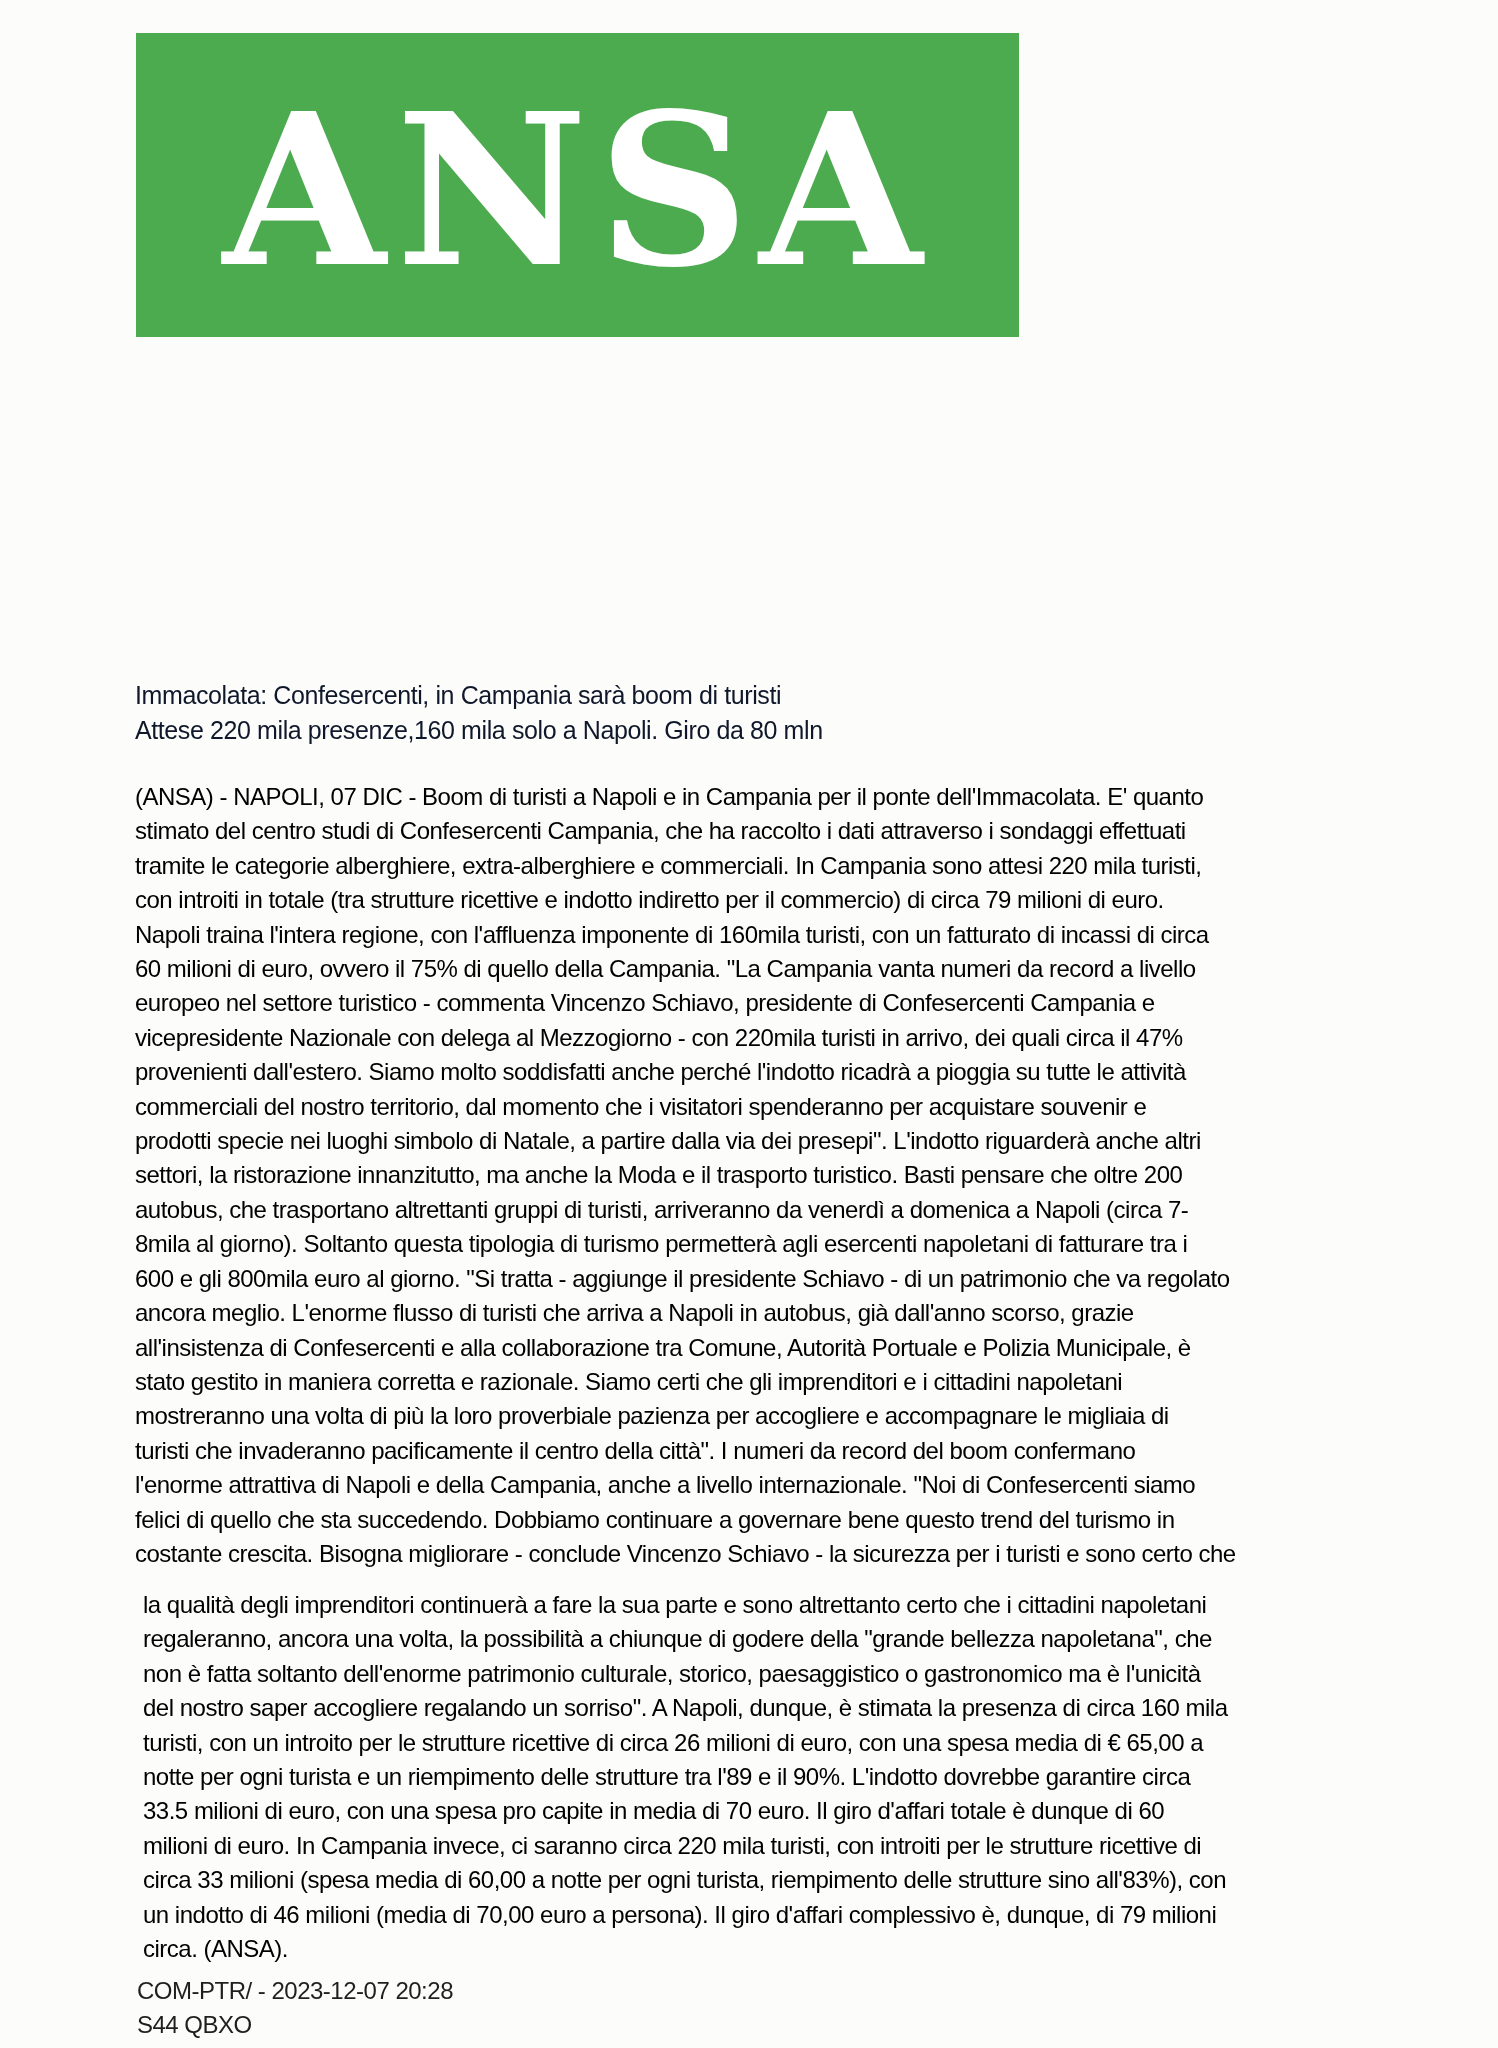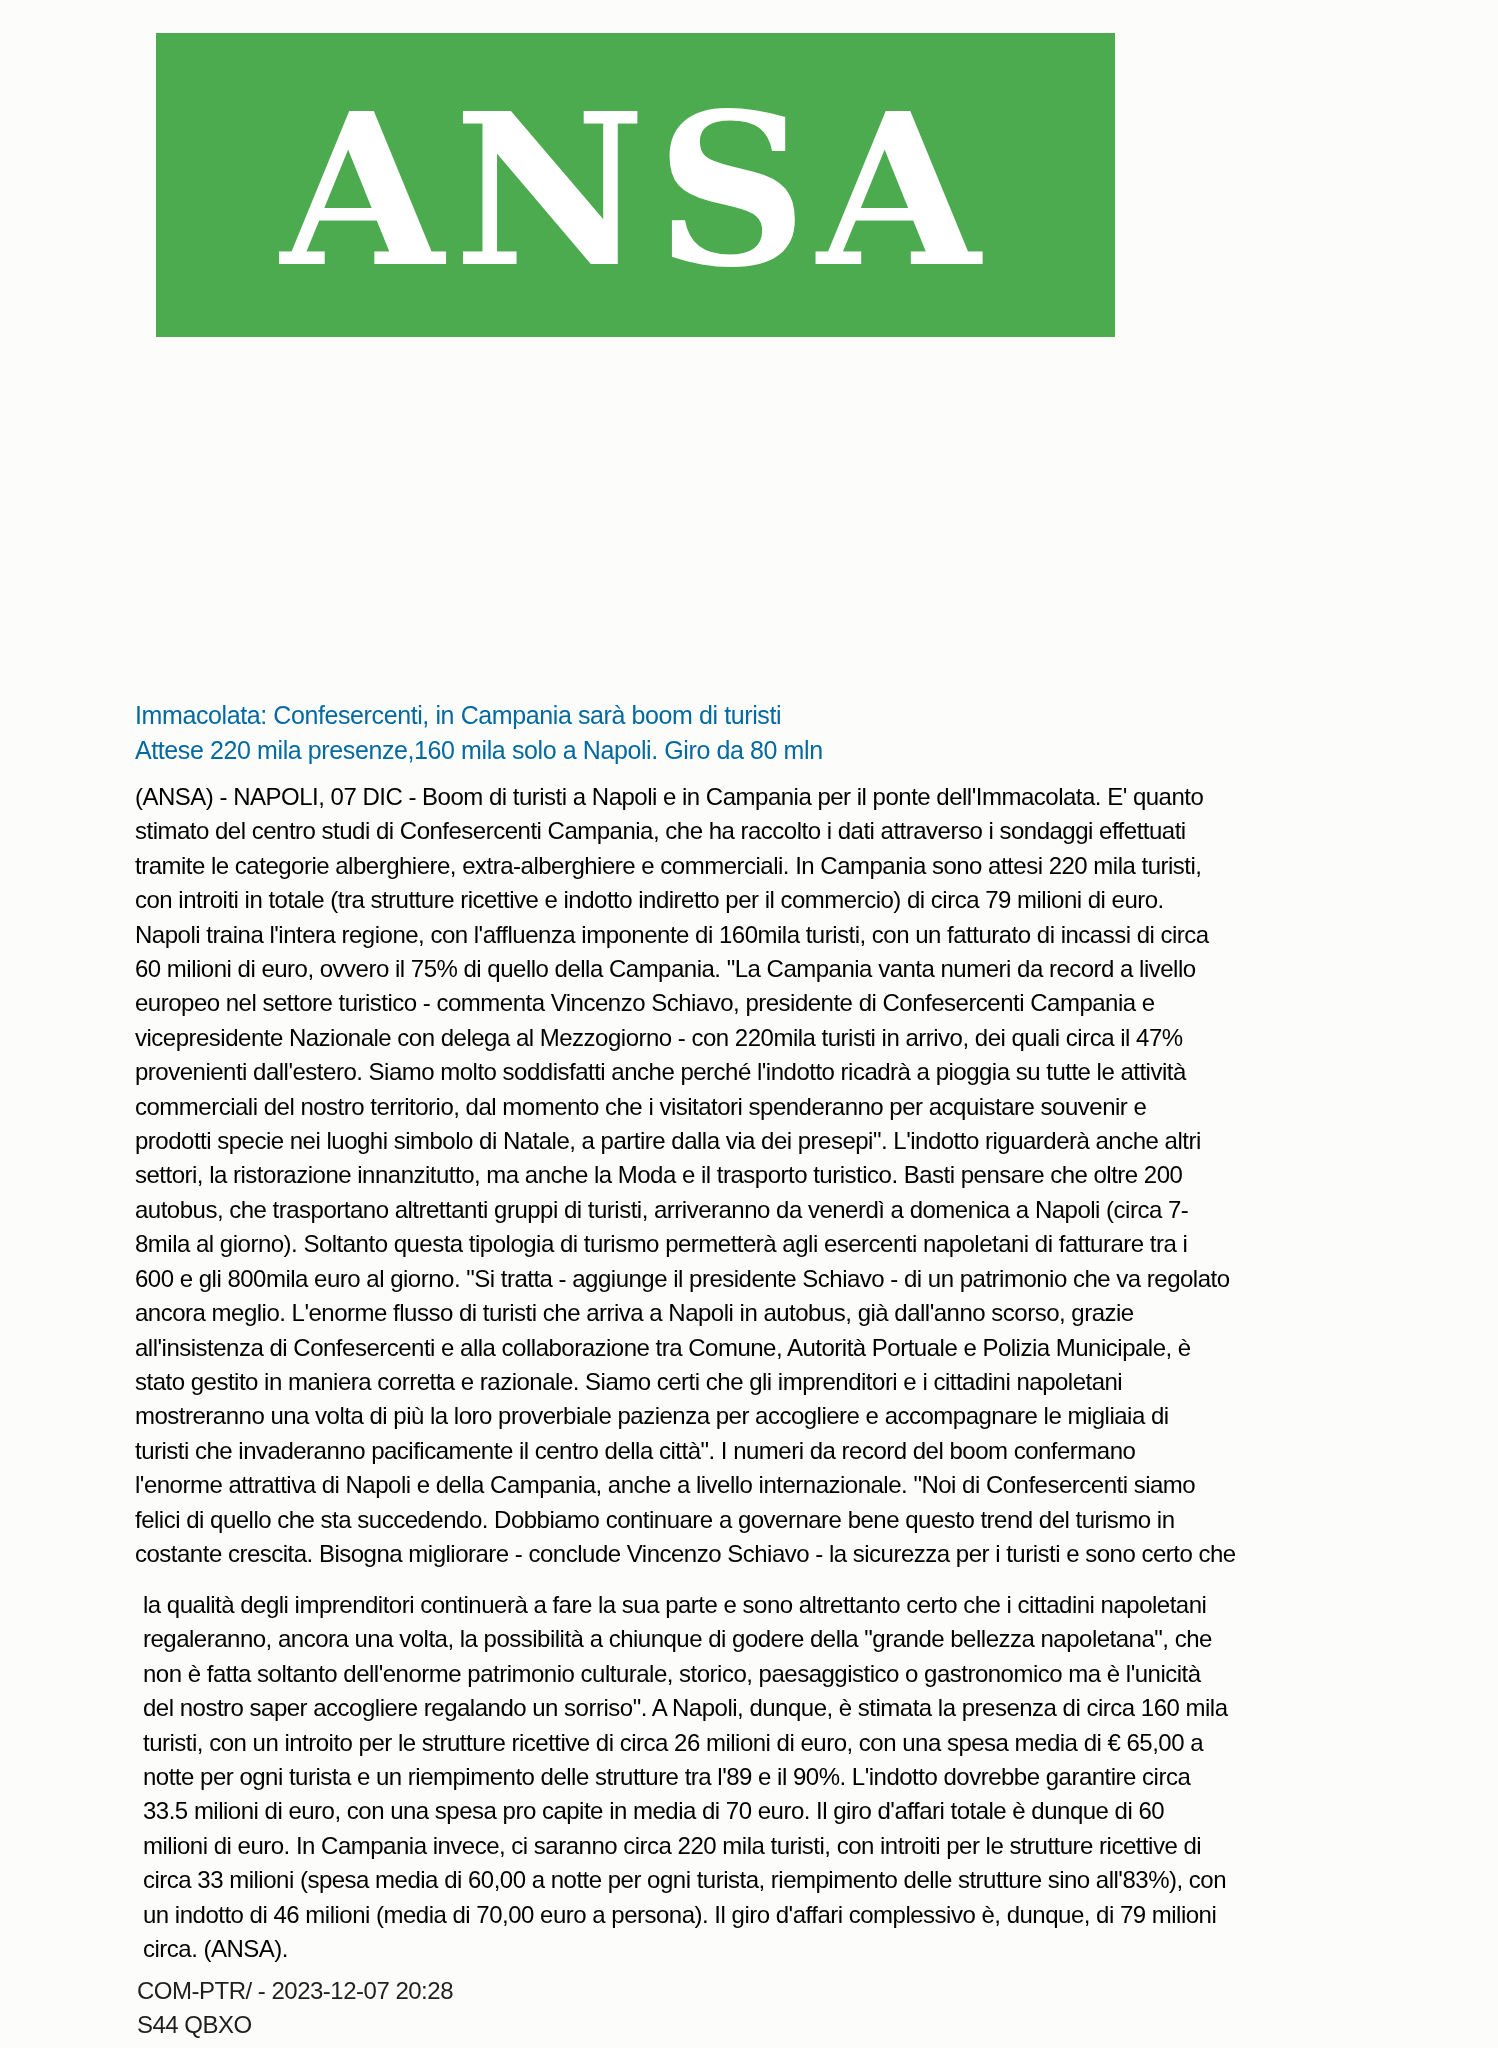"ANSA" .logo { left: 156px -> 136px; width: 959px -> 883px }
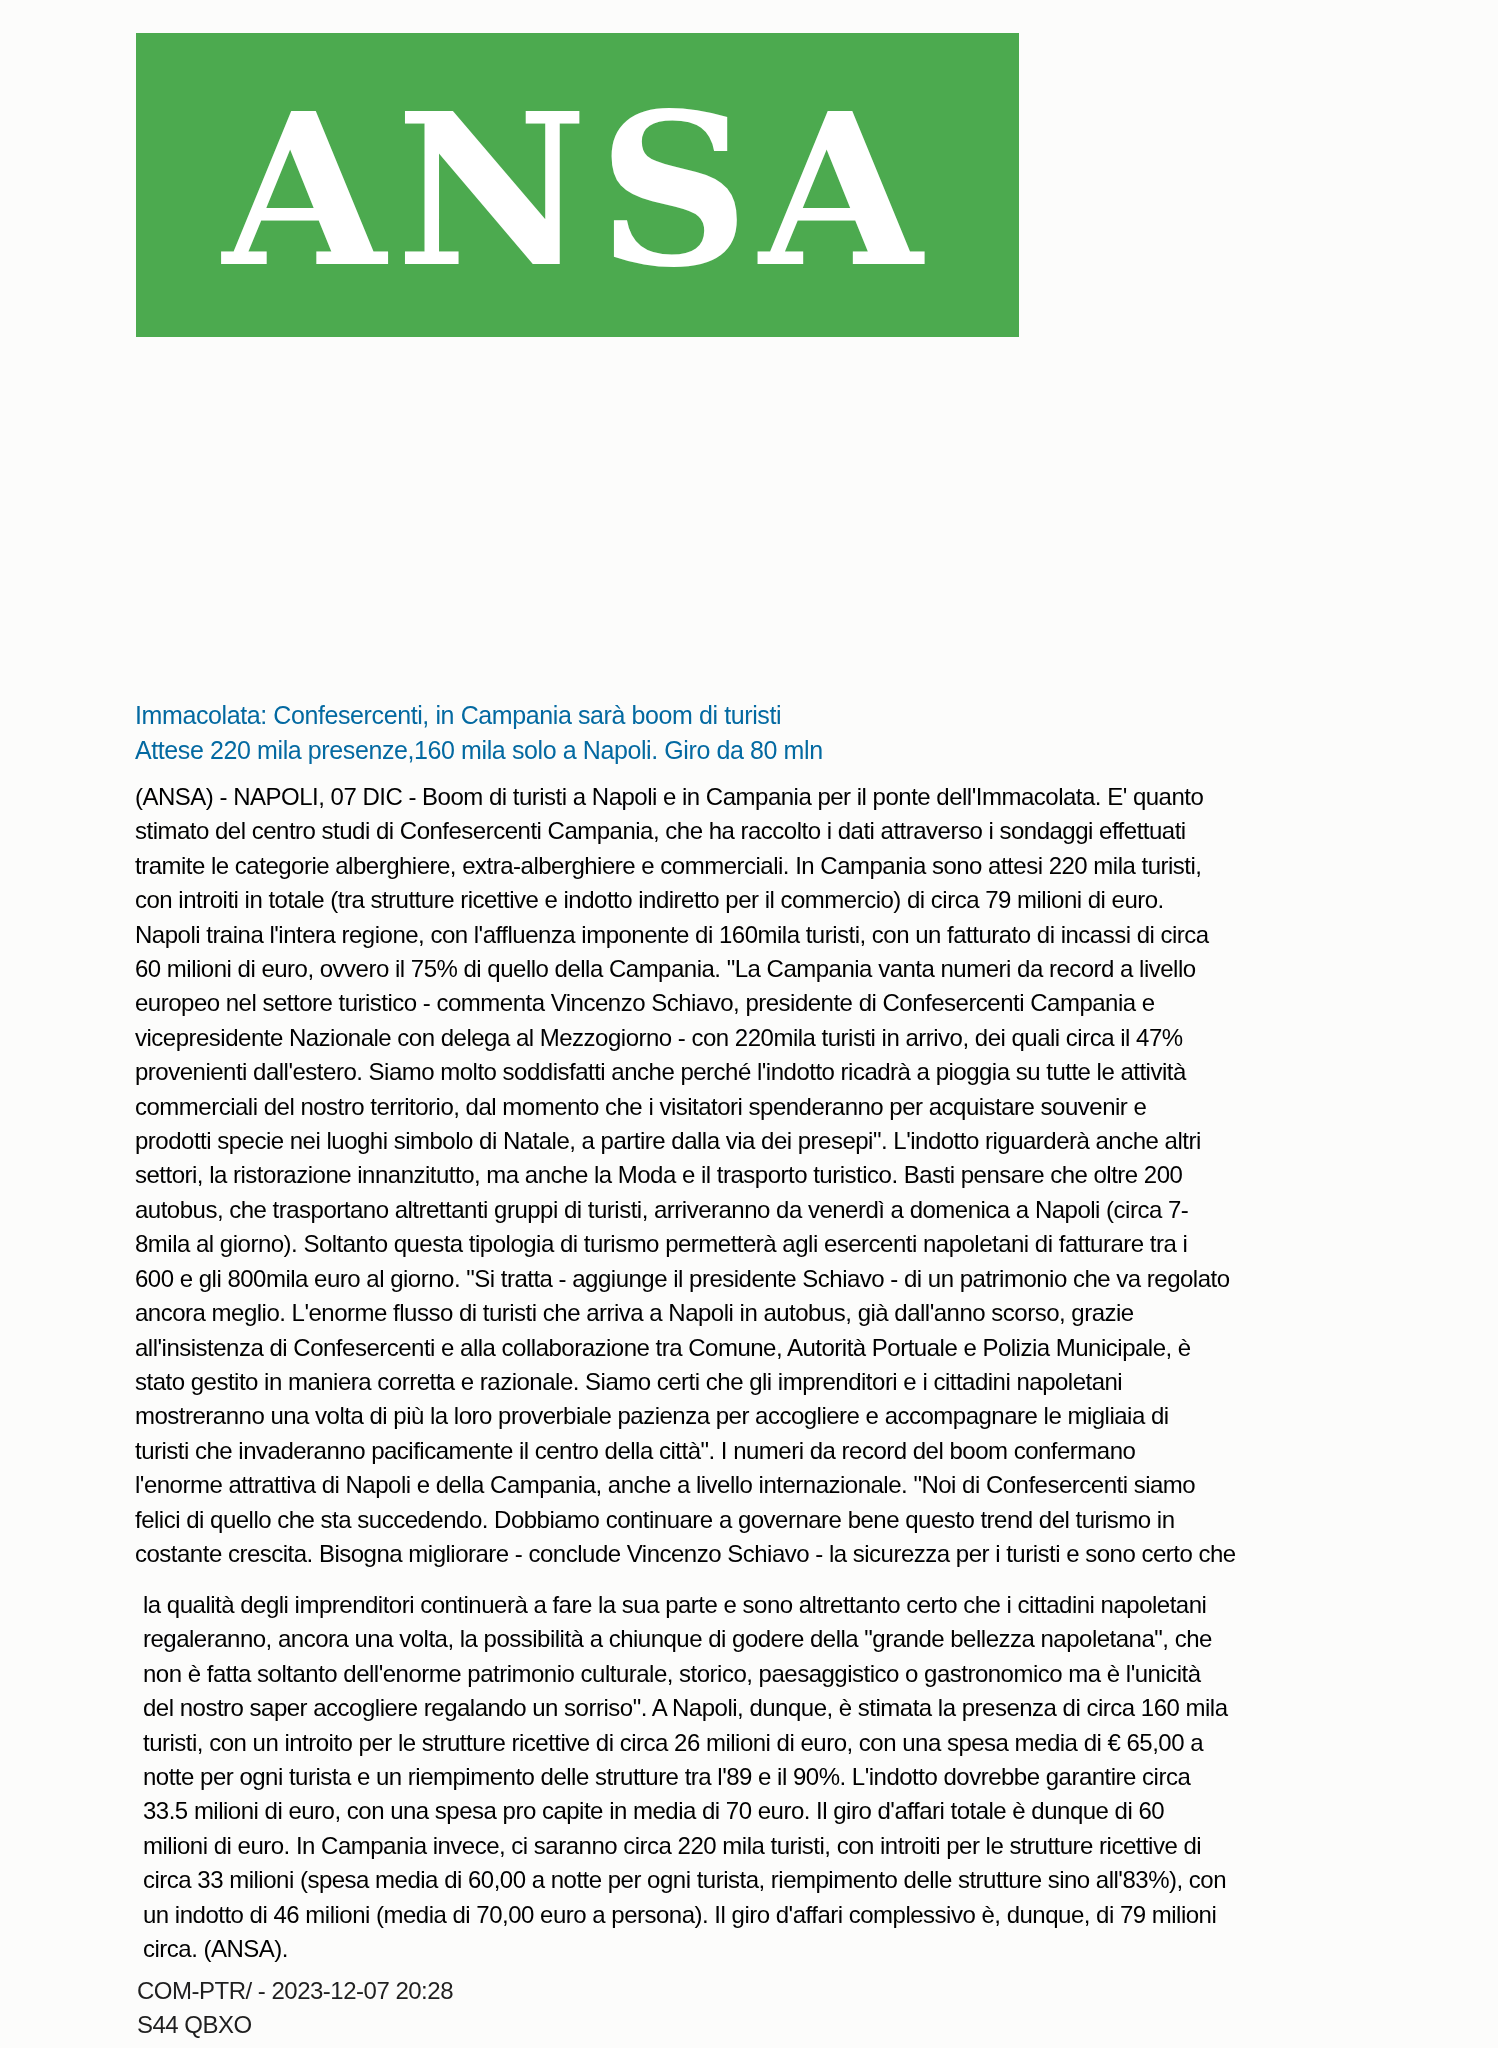"Immacolata: Confesercenti, in Campania" .headline { color: #0369a1 -> #0f172a; top: 698px -> 678px }
